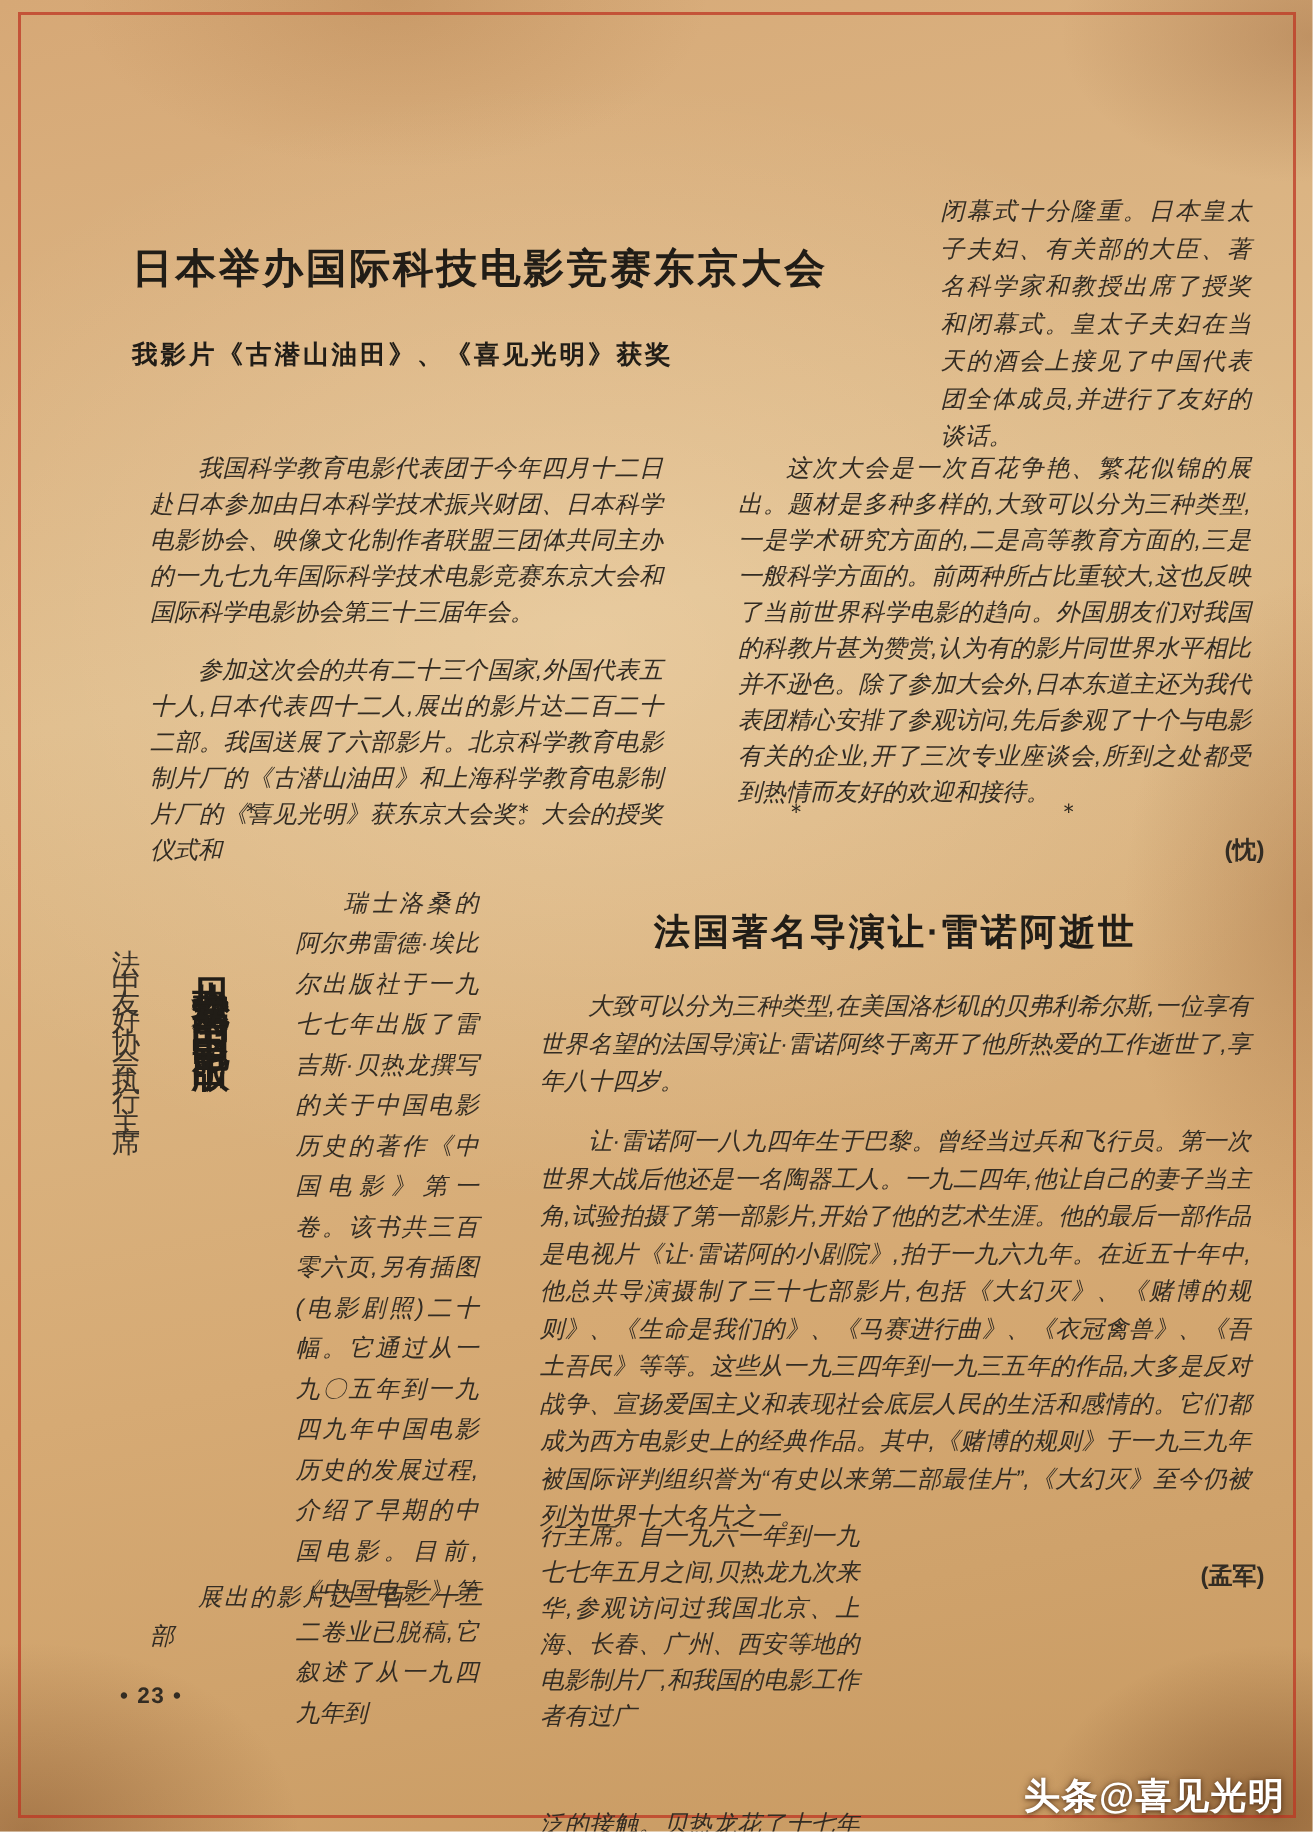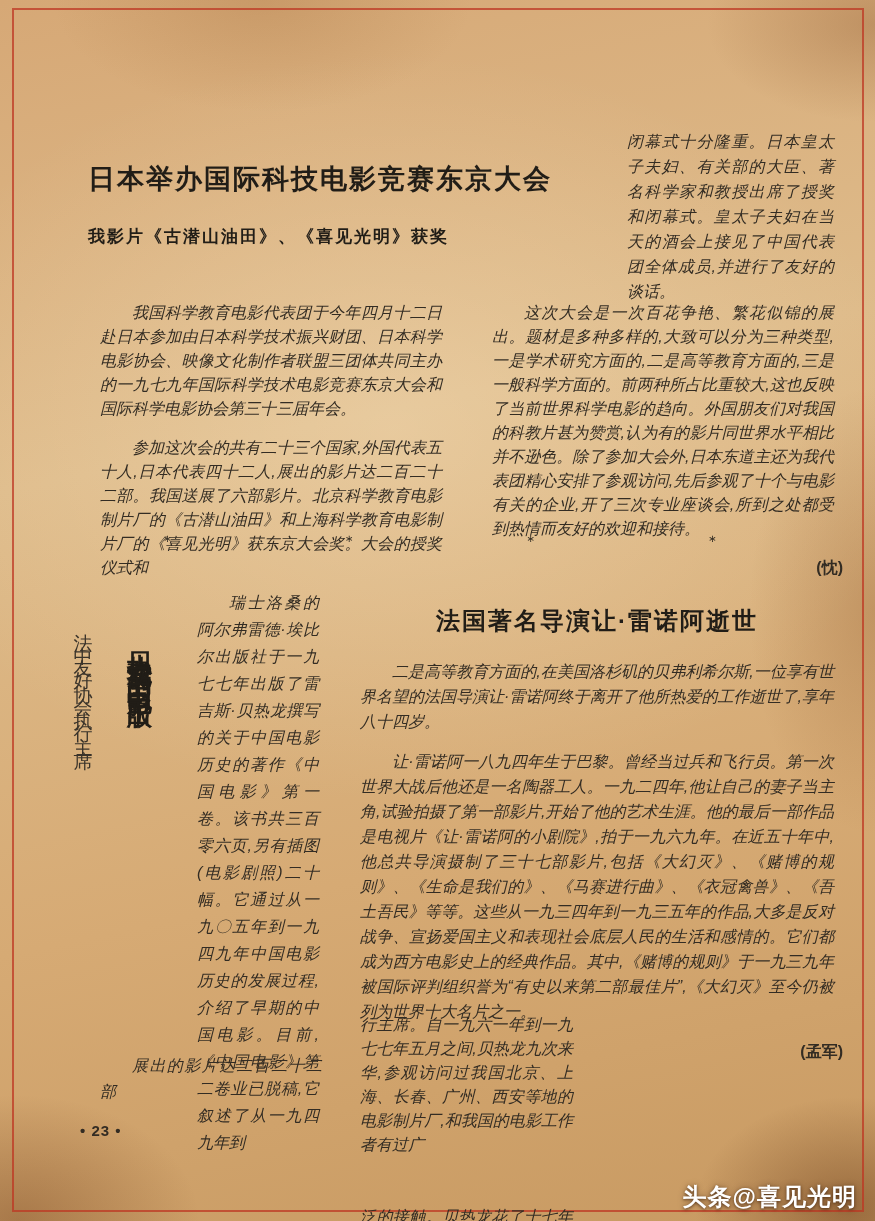"二是高等教育方面的,在美国洛杉矶的贝弗利希尔斯,一位享有世界名望的法国导演让·雷" p.indent { text: 二是高等教育方面的 -> 大致可以分为三种类型 }
